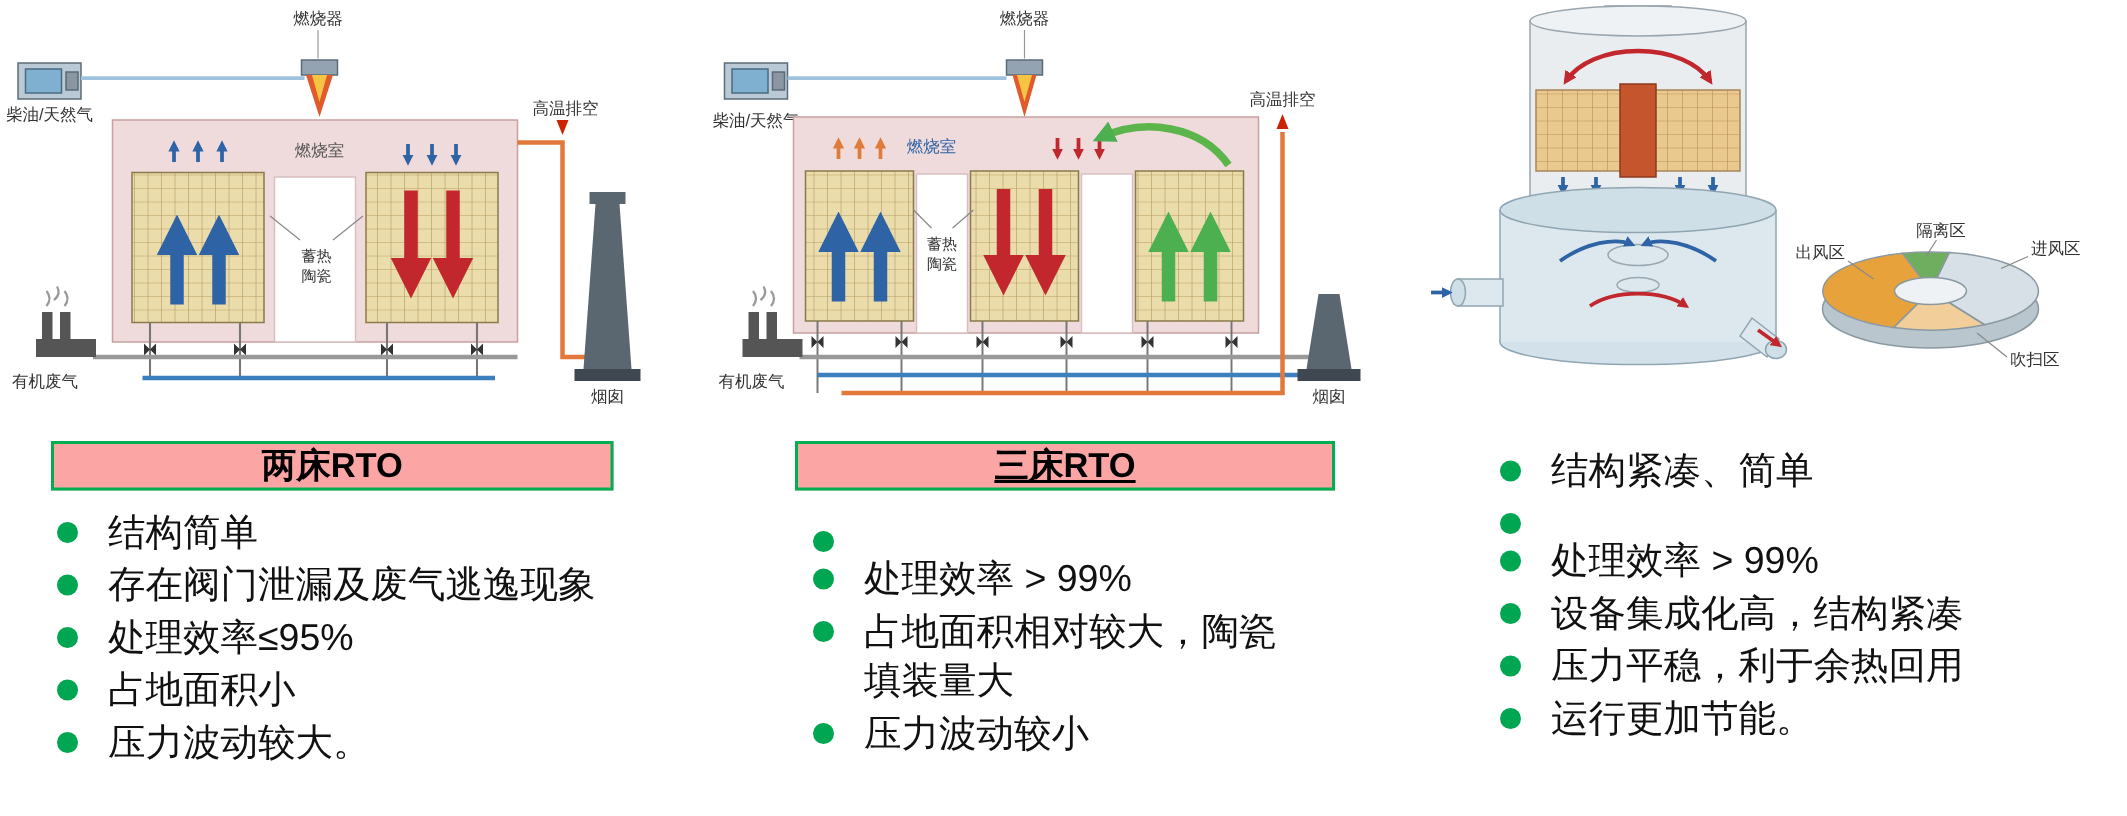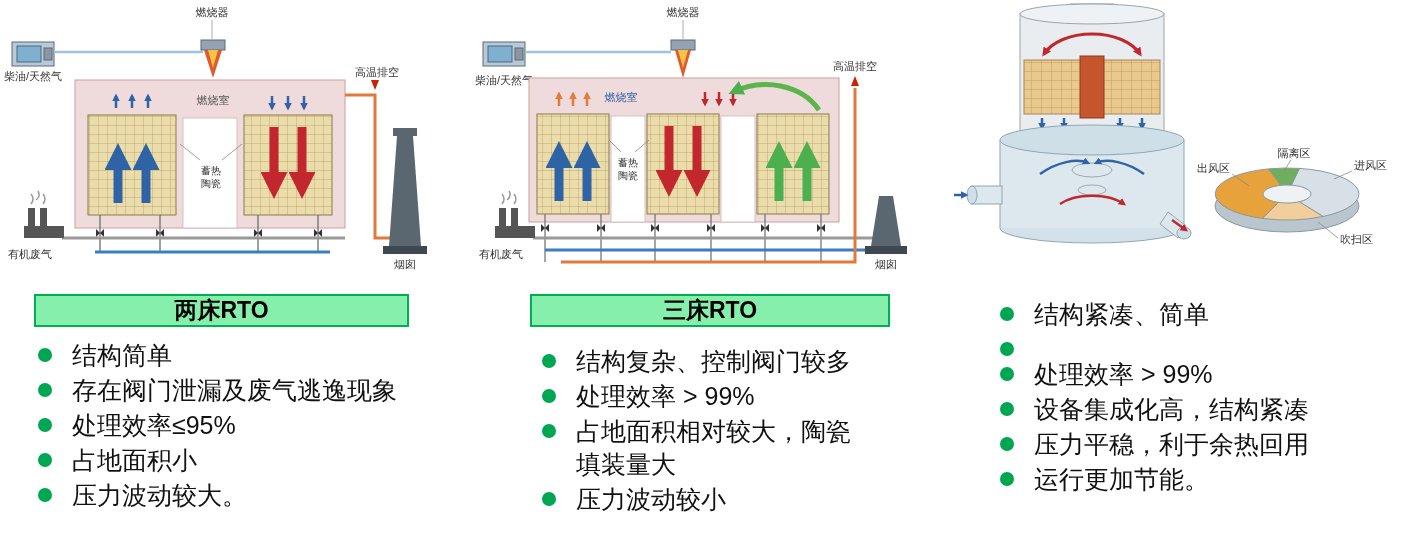"两床RTO" .title-box { background: #86efac -> #fca5a5 }
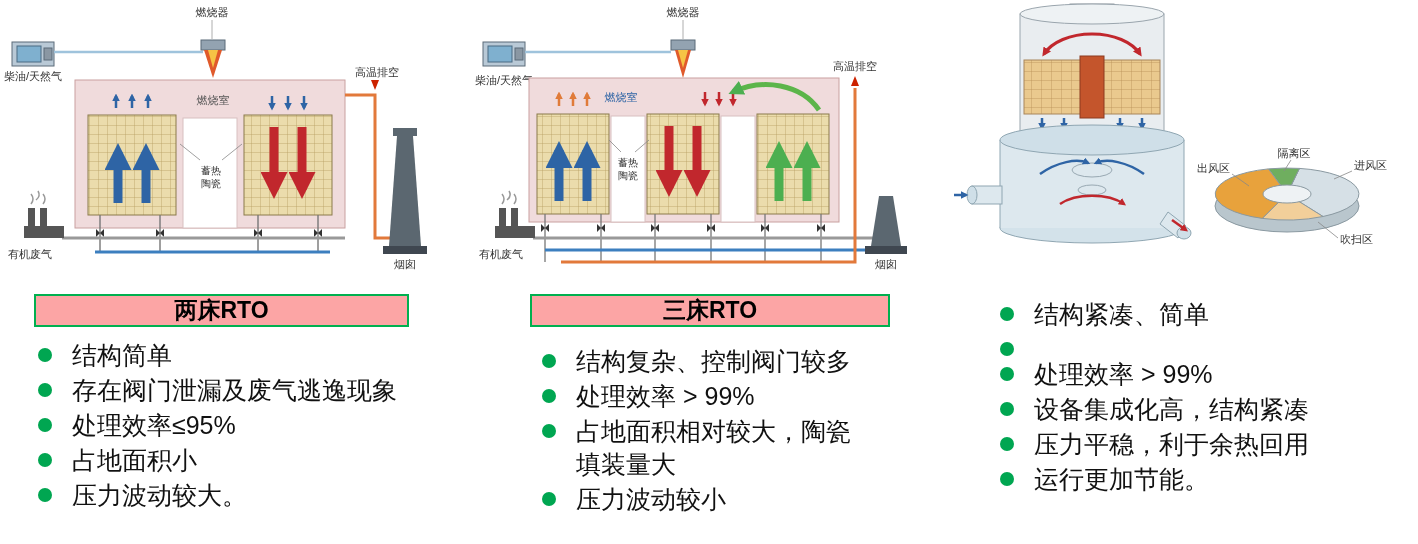"三床RTO" .col2 .title-box { text-decoration: none -> underline }
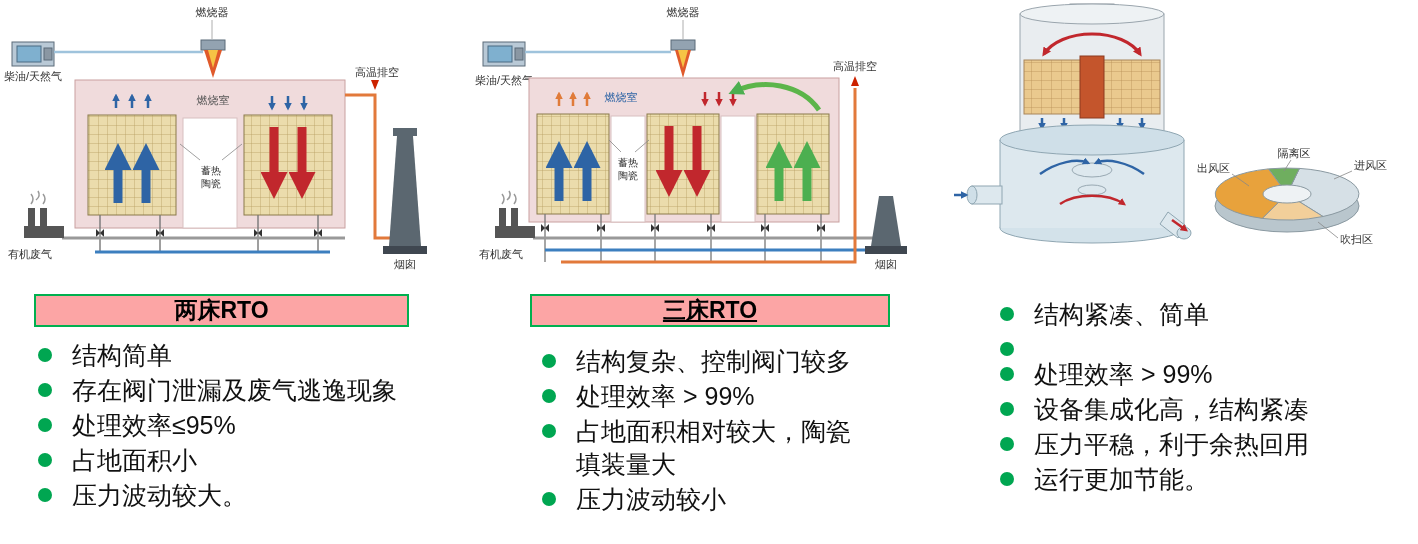"结构复杂、控制阀门较多" span.btext { html: <span>结构复杂、控制阀门较多</span> -> none }
